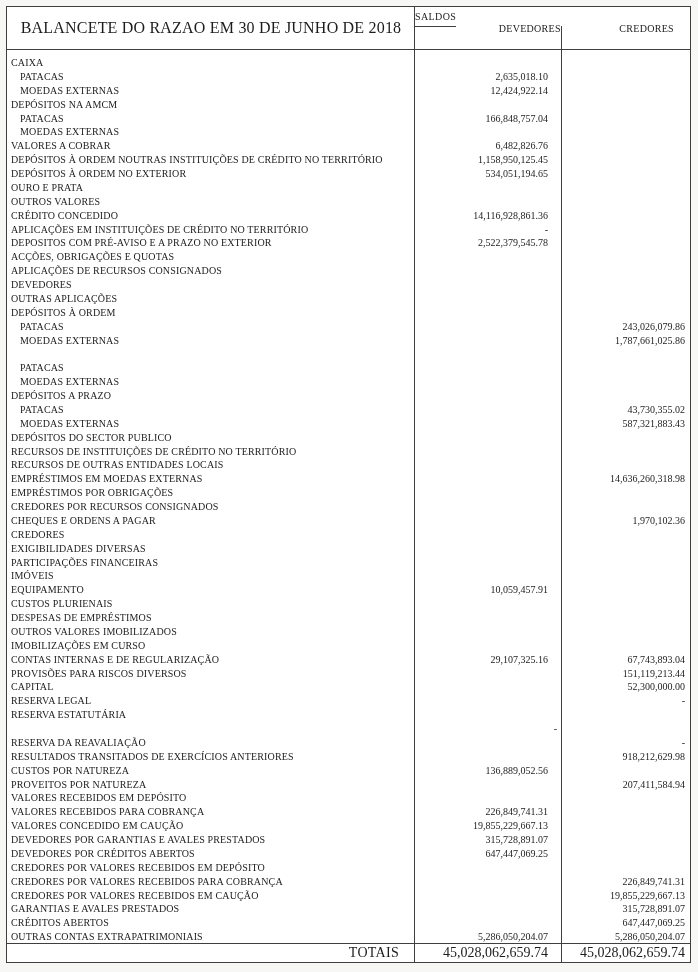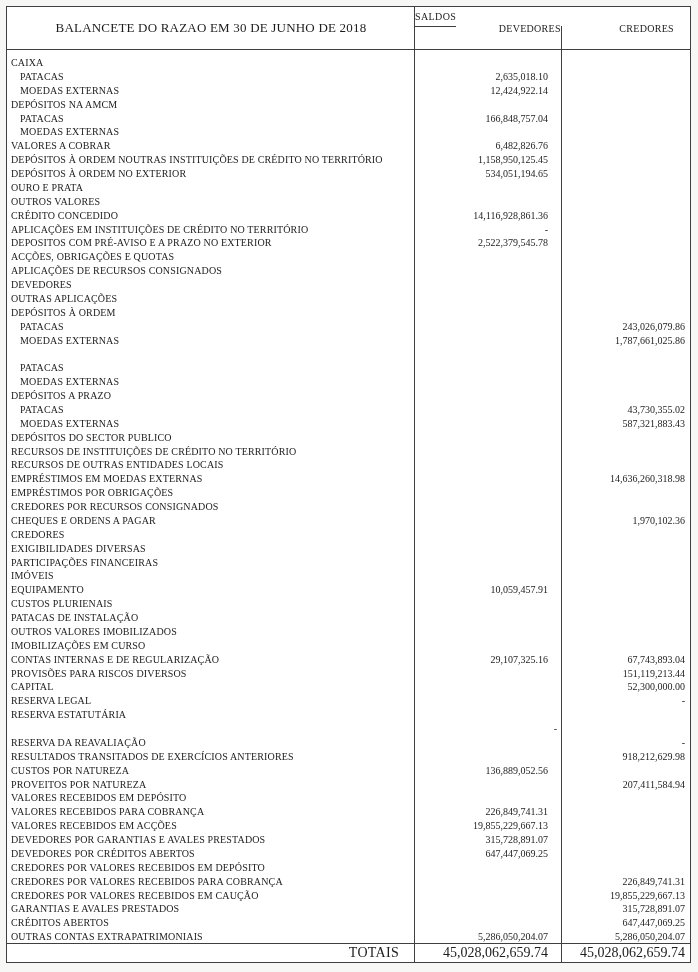"BALANCETE DO RAZAO EM 30" .hdr-title { font-size: 13px -> 16px }
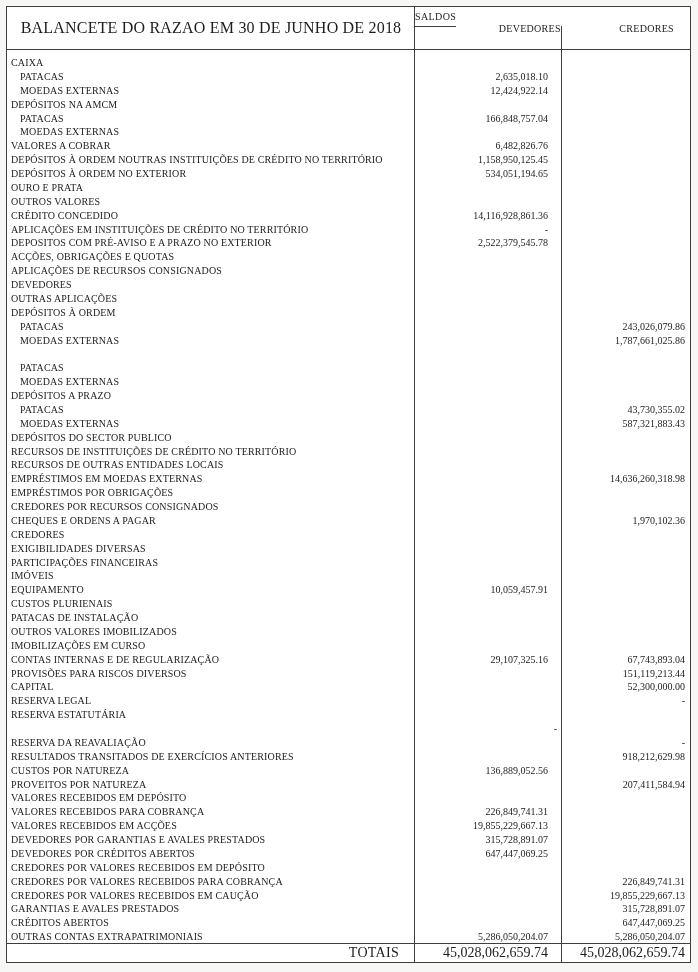"PATACAS DE INSTALAÇÃO" div.cell { text: PATACAS DE INSTALAÇÃO -> DESPESAS DE EMPRÉSTIMOS }
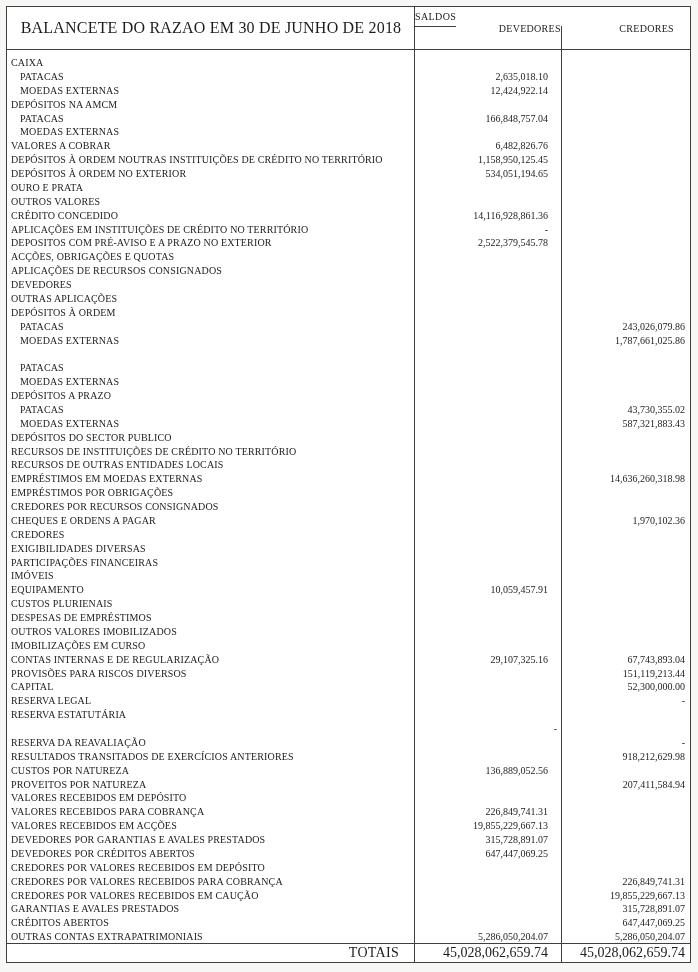"VALORES RECEBIDOS EM ACÇÕES" div.cell { text: RECEBIDOS EM ACÇÕES -> CONCEDIDO EM CAUÇÃO }
